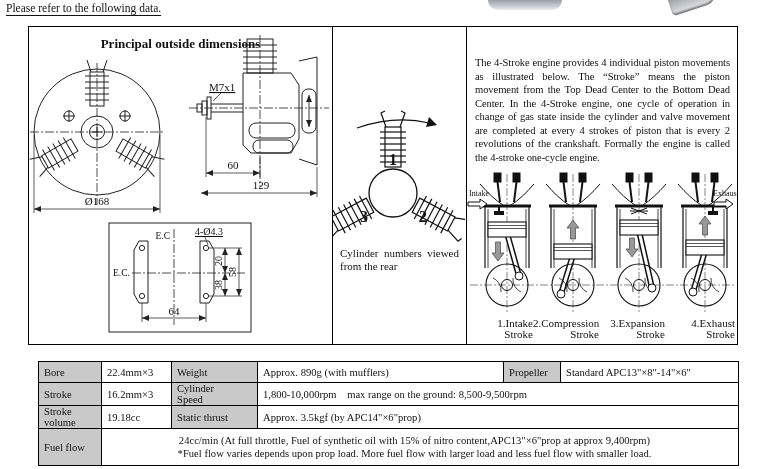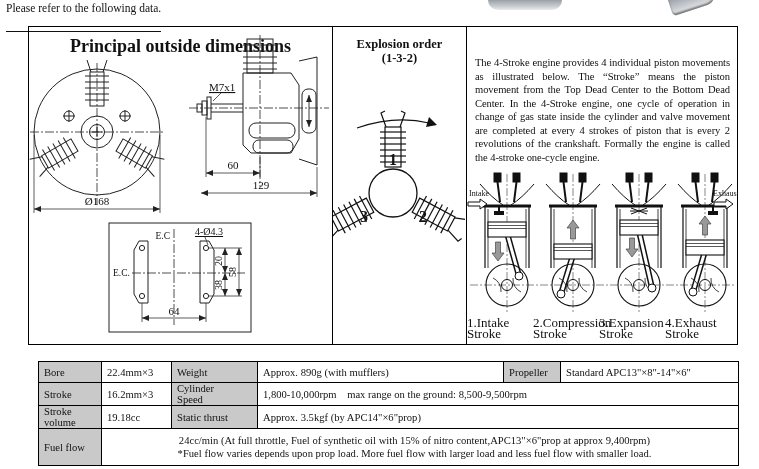"Please refer to the following" #note { padding-bottom: 17px -> 1px }
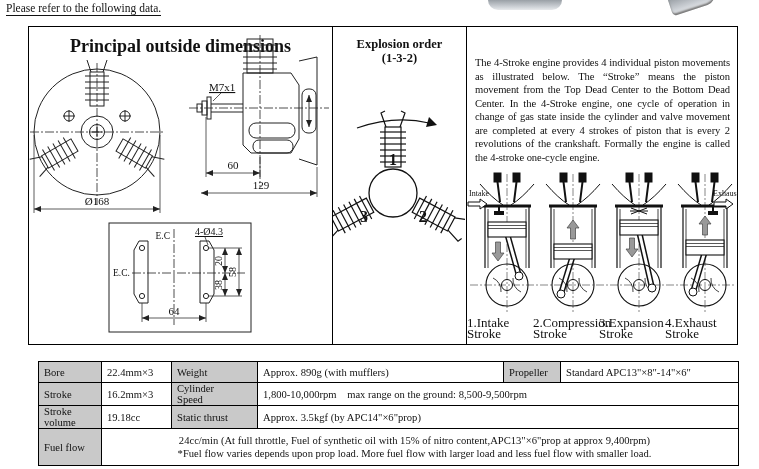"Principal outside dimensions" .panel-title { font-size: 18px -> 13px }
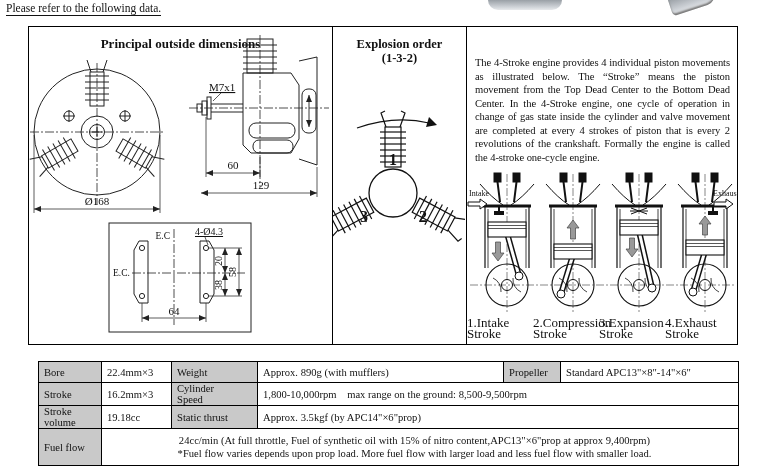"Explosion order" div.panel-title { html: <div> <div>Explosion order</div> <div>(1-3-2)</div> </div> -> none }
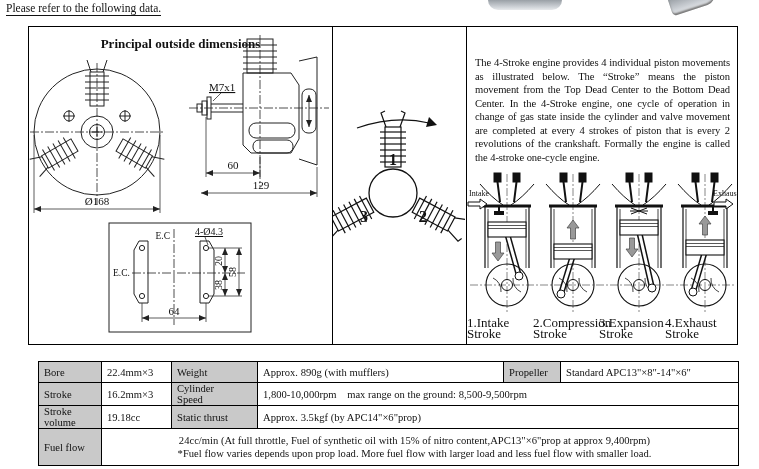"Cylinder numbers viewed from the" div { html: none -> <div>Cylinder numbers viewed from the rear</div> }
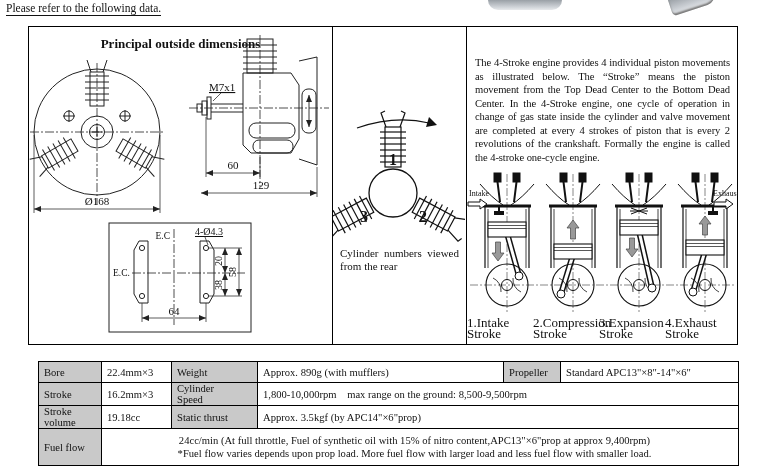"1.Intake Stroke" #stroke-captions { font-size: 13px -> 11px; text-align: left -> right }
